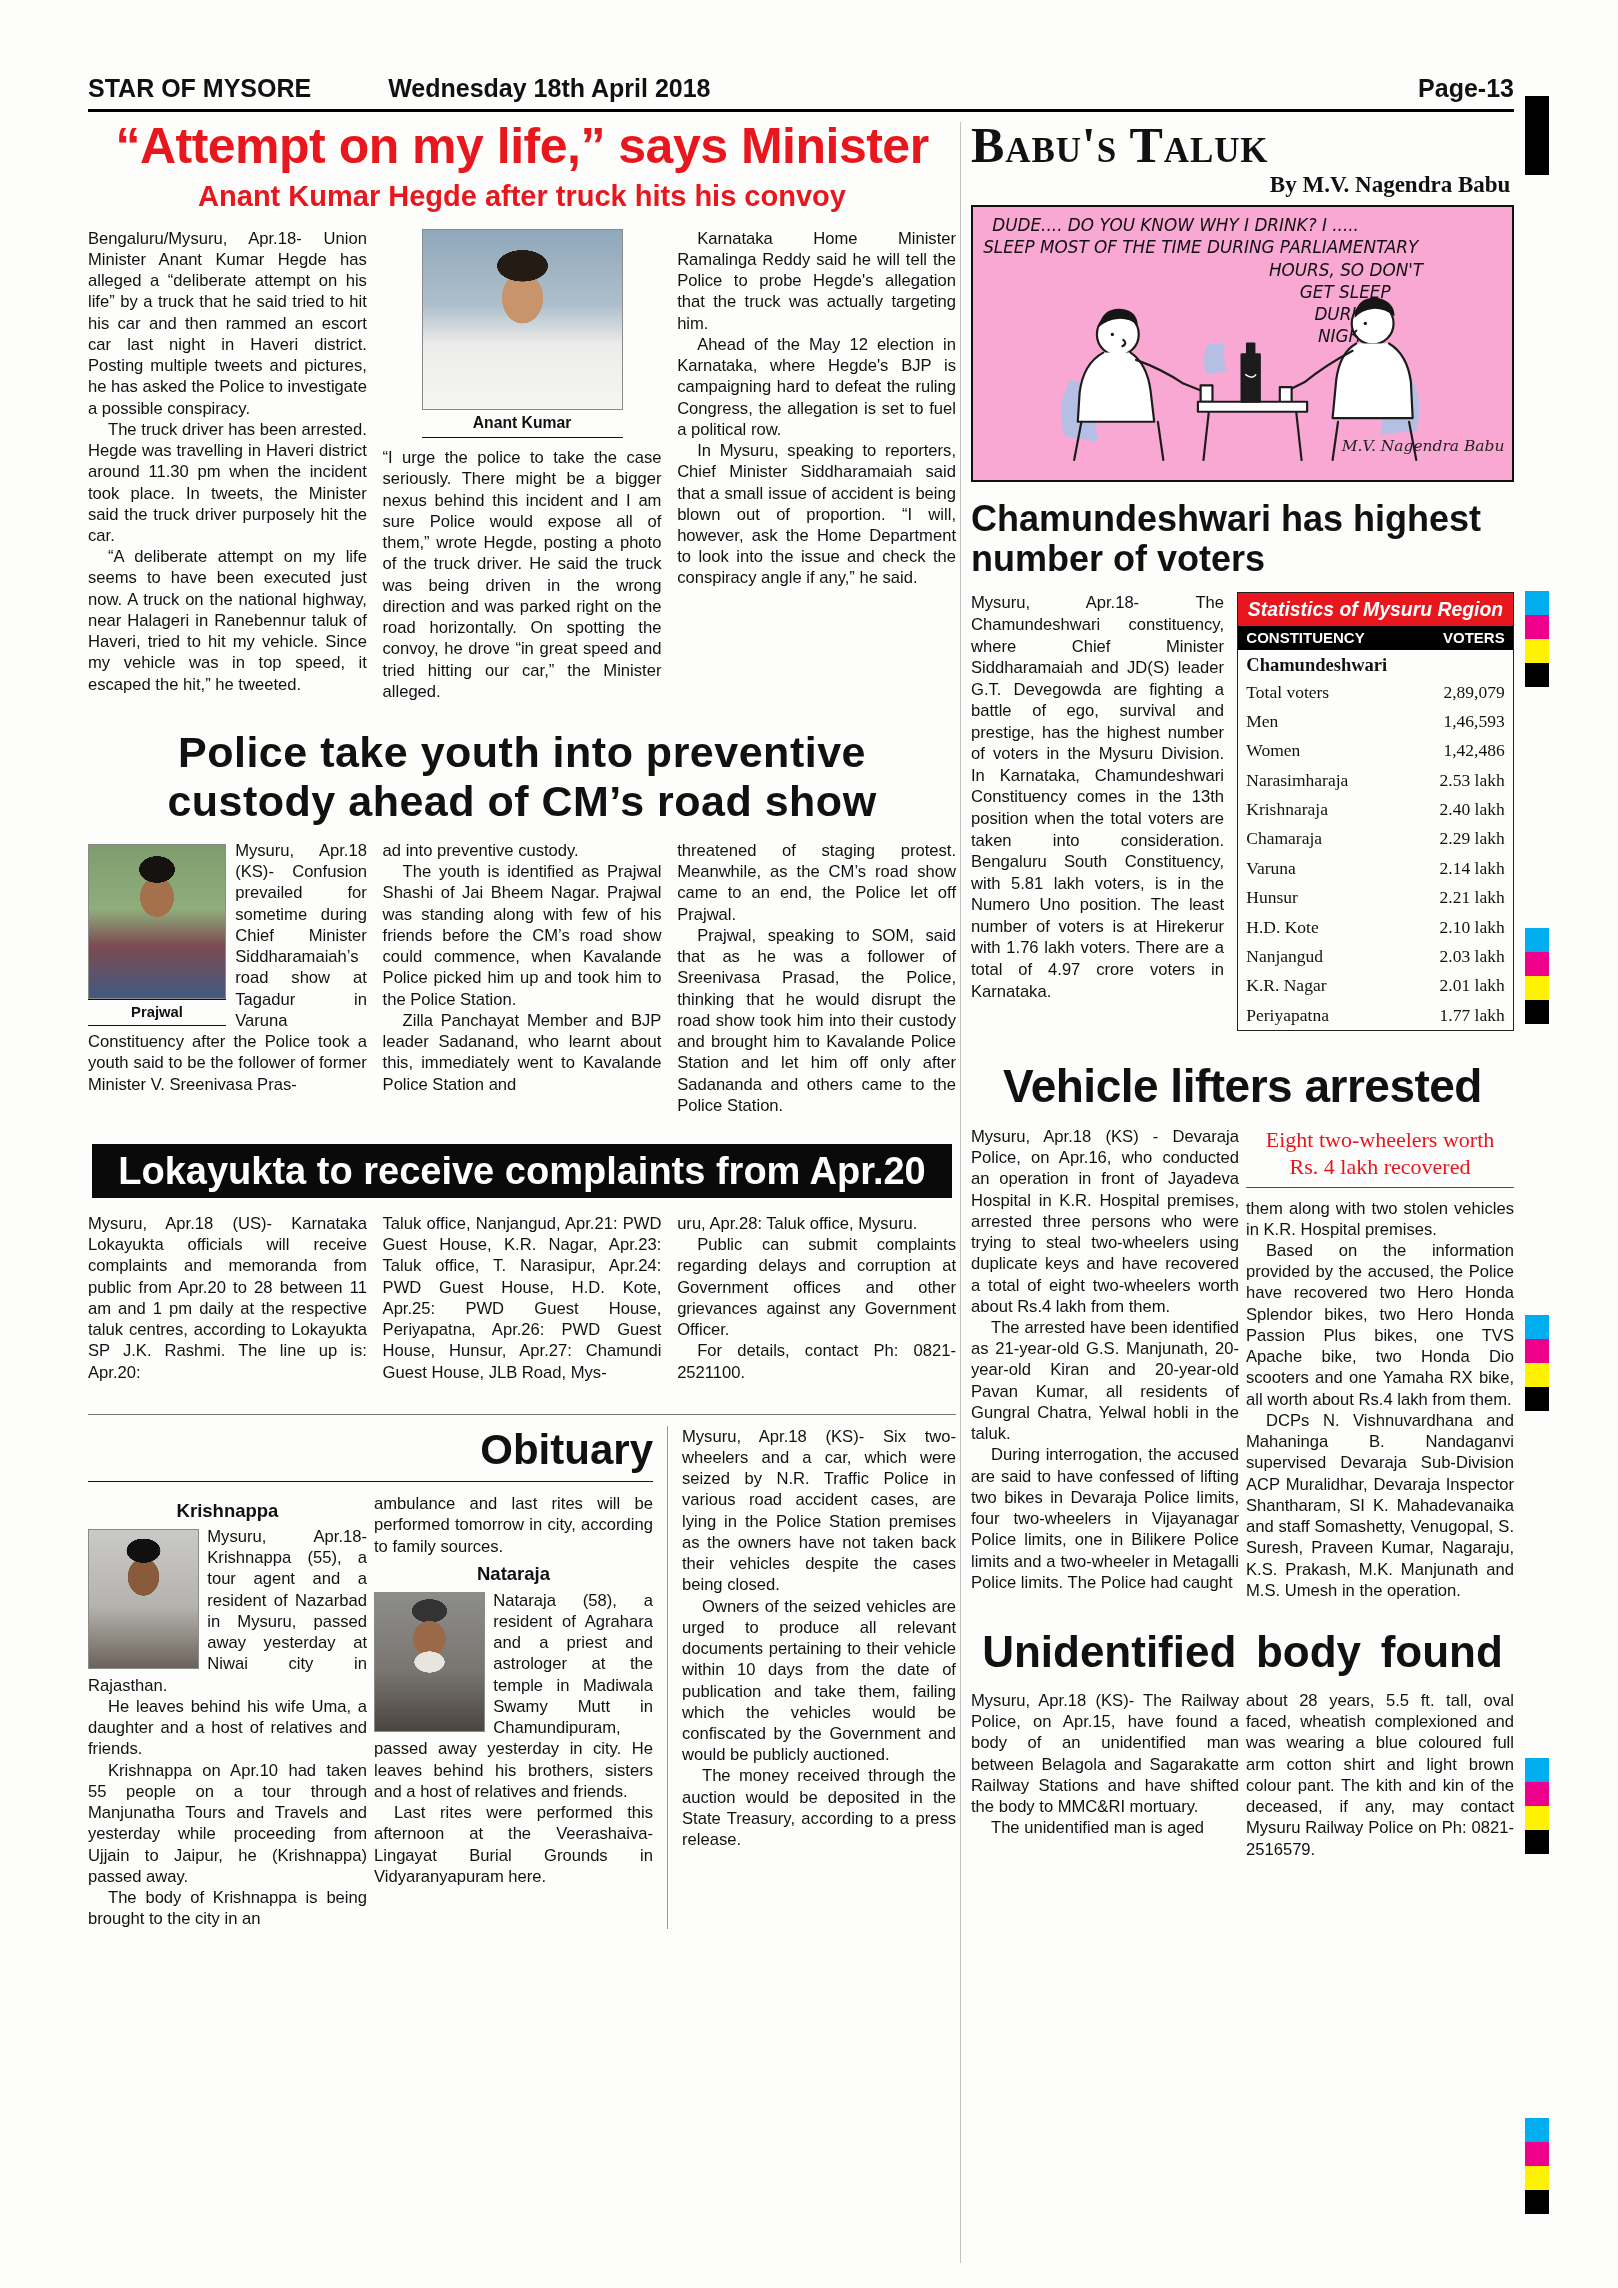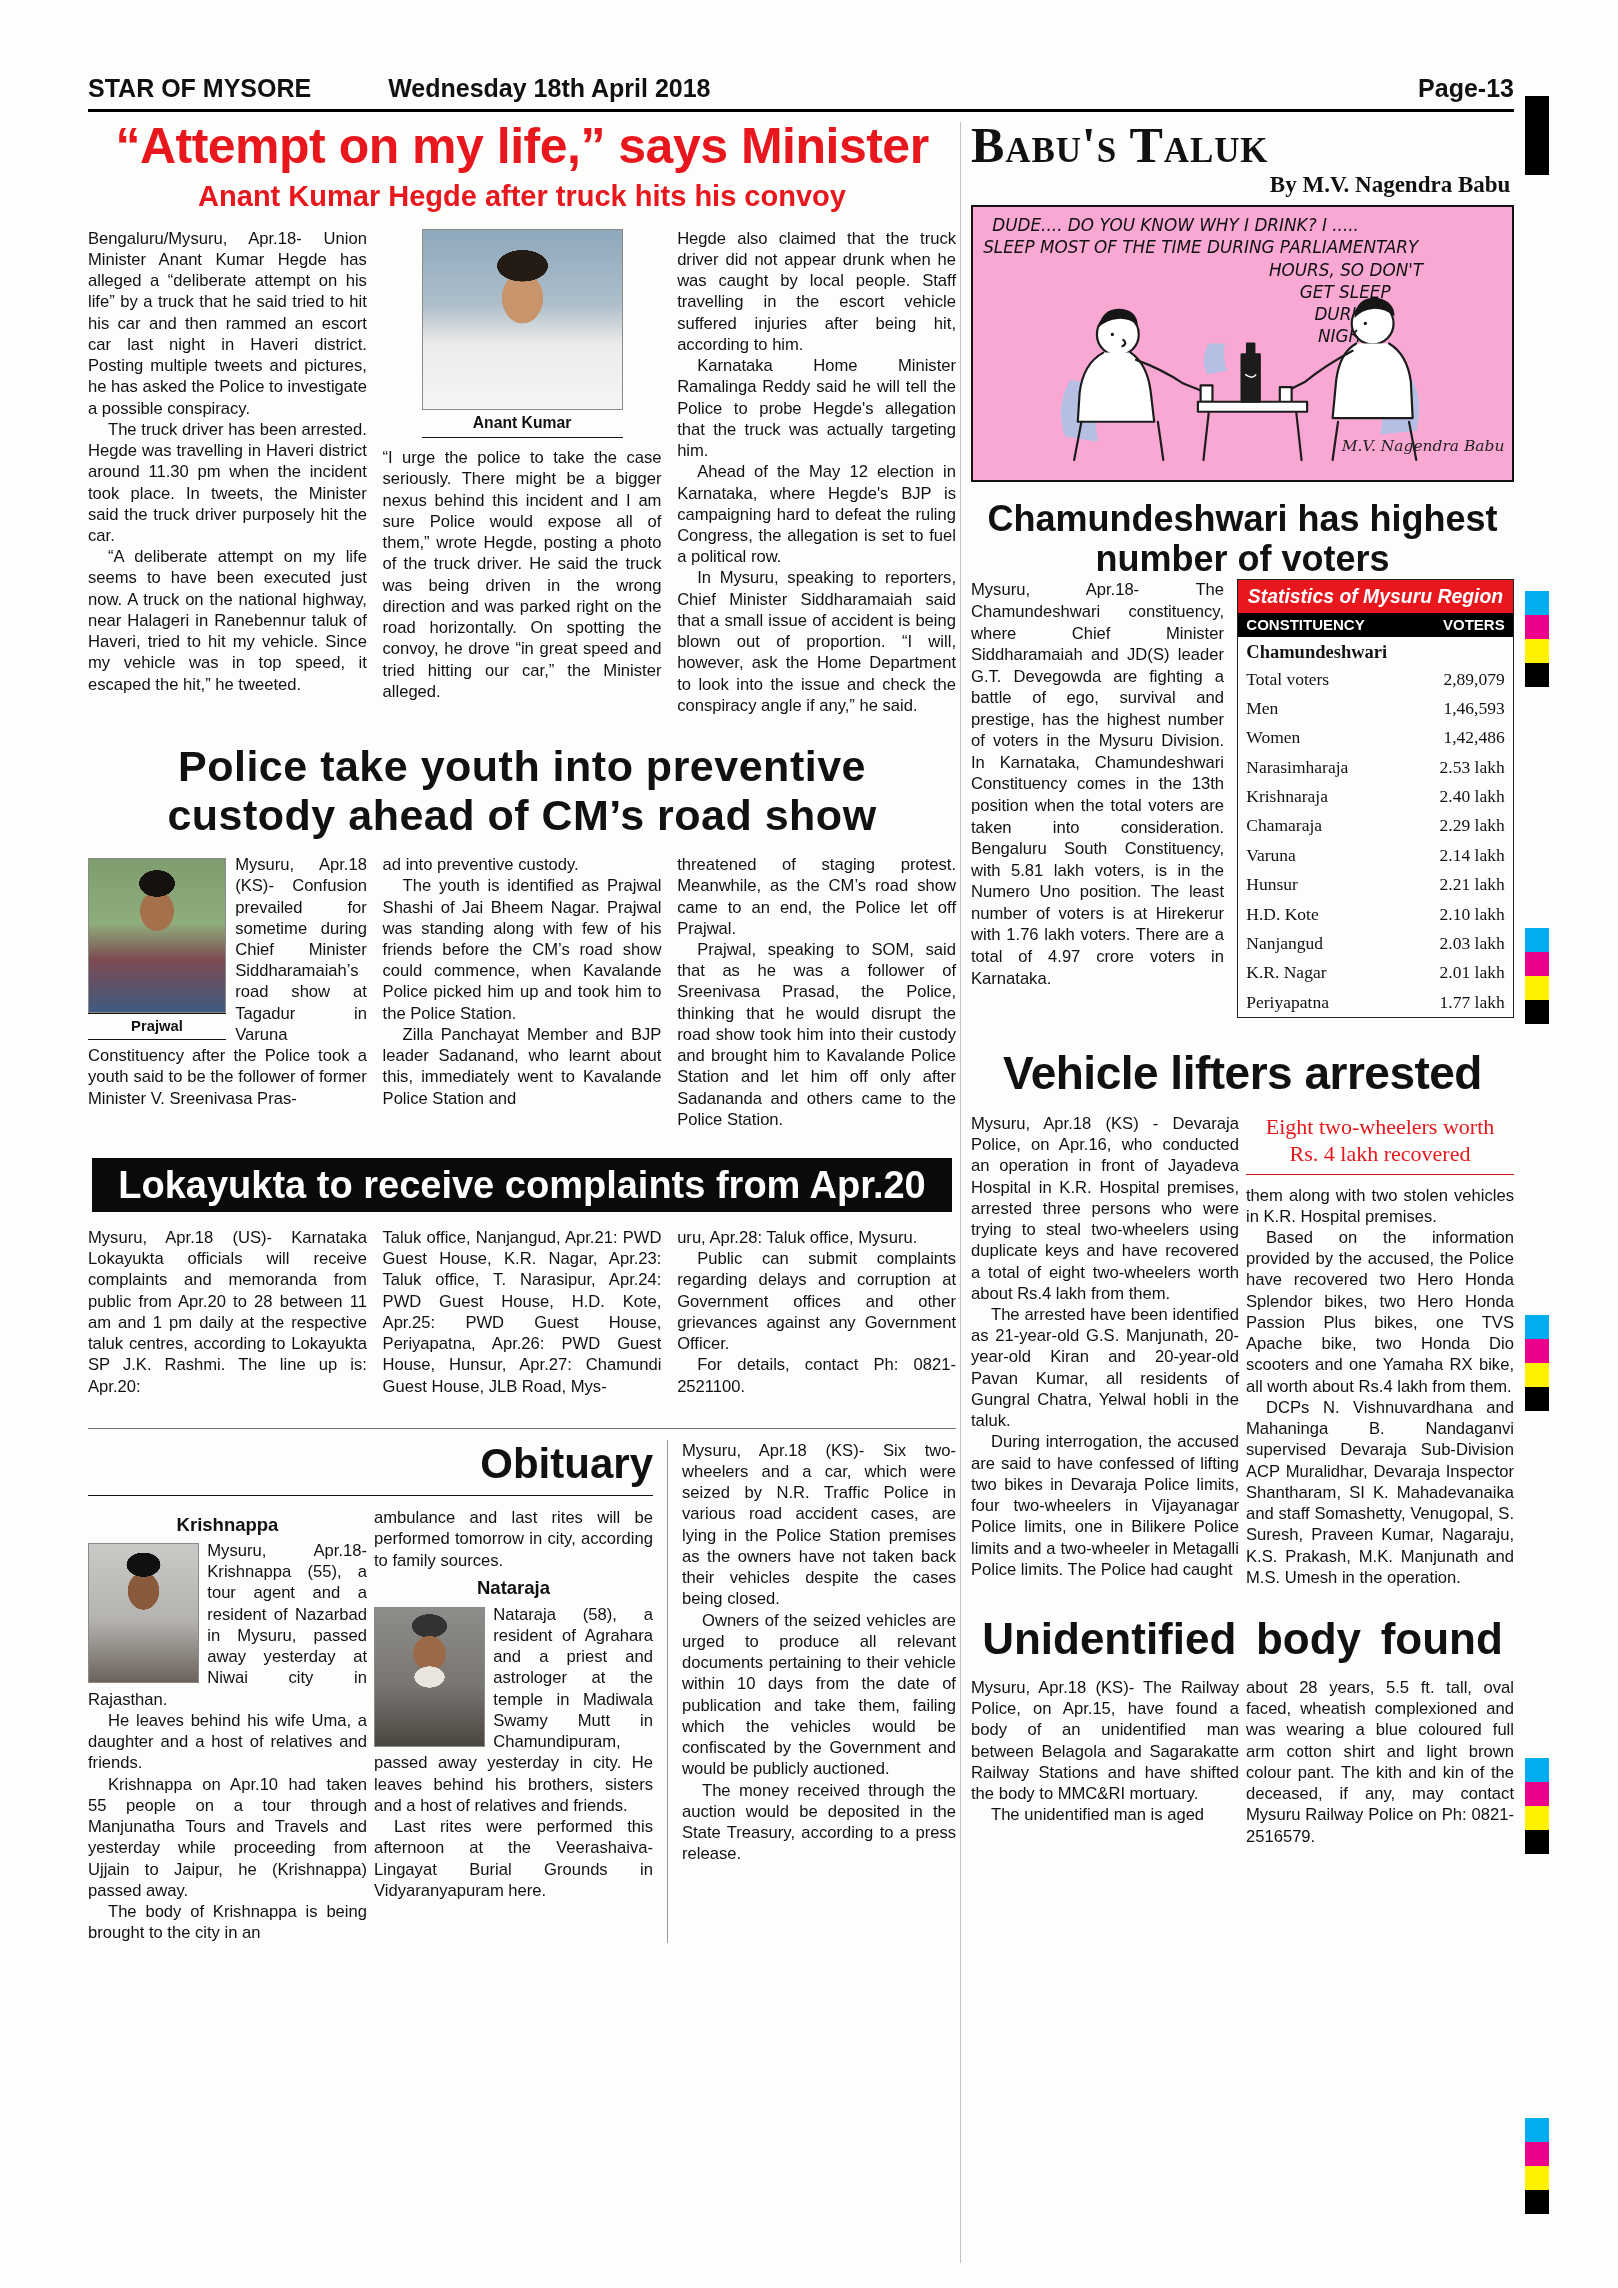"Hegde also claimed that the" p { html: <p>Hegde also claimed that the truck driver did not appear drunk when he was caught by local people. Staff travelling in the escort vehicle suffered injuries after being hit, according to him.</p> -> none }
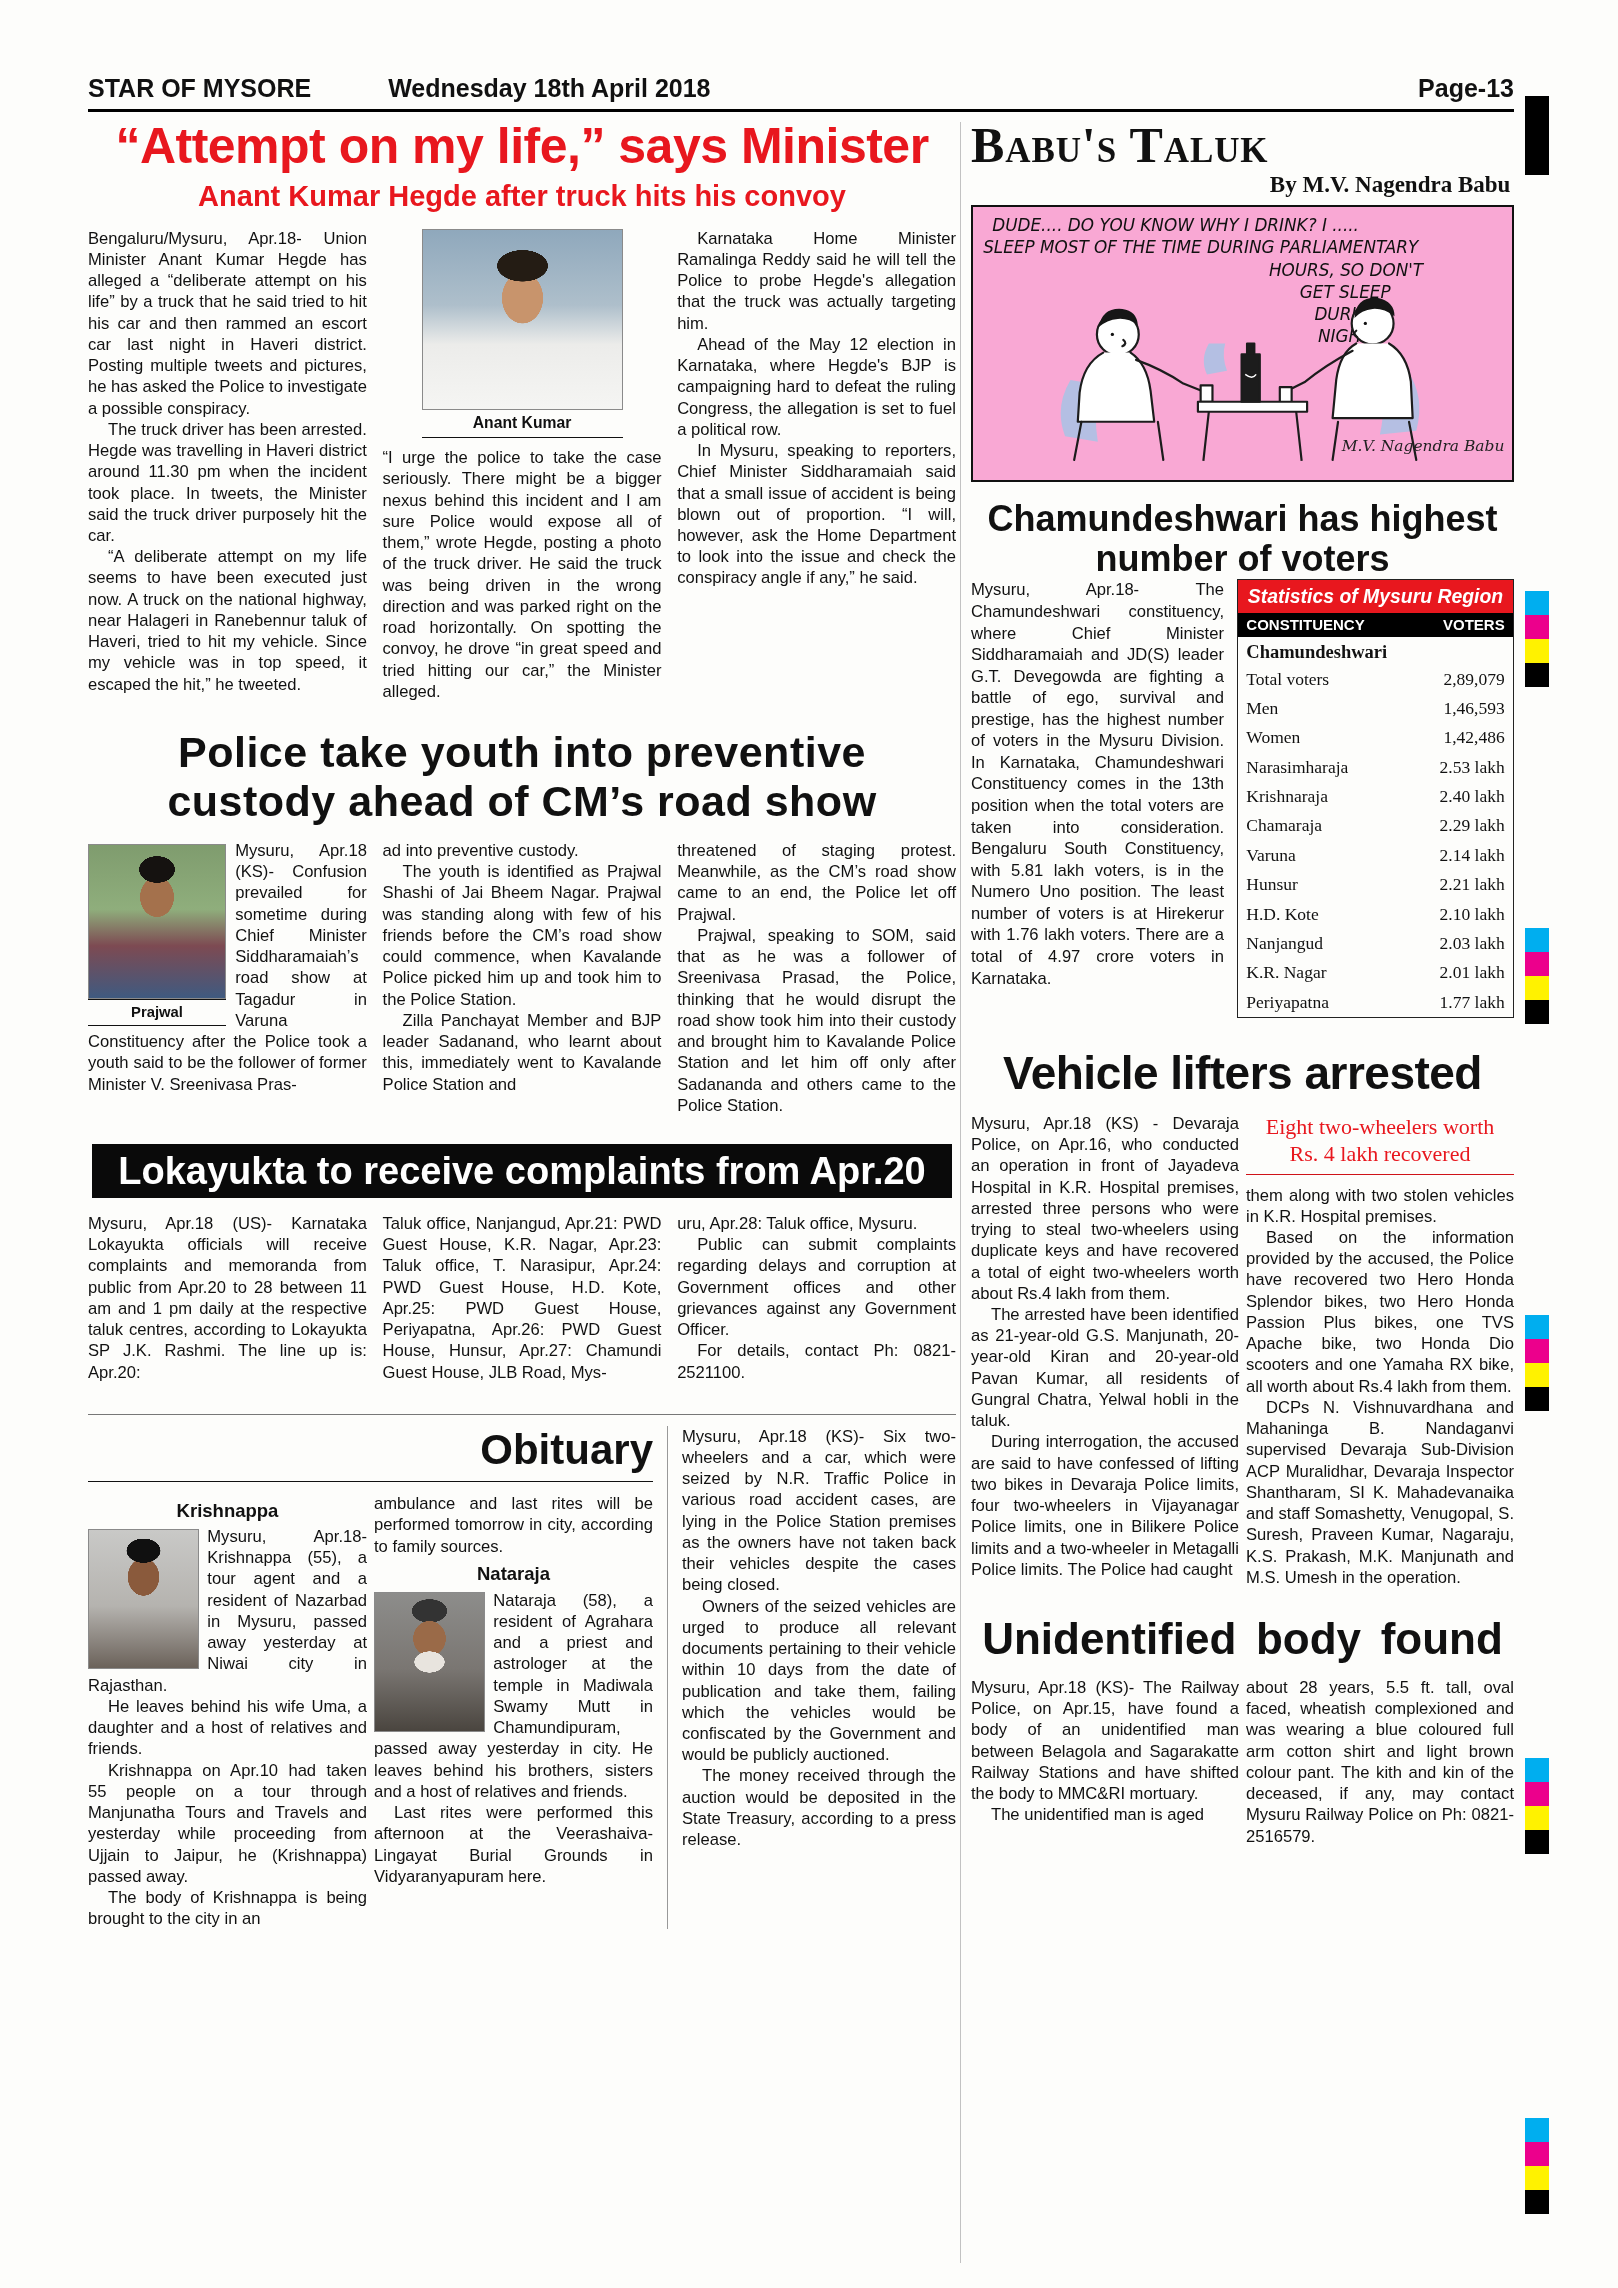"Chamundeshwari has highest" .chamu-h2 { margin-bottom: none -> 13px; text-align: center -> left }
